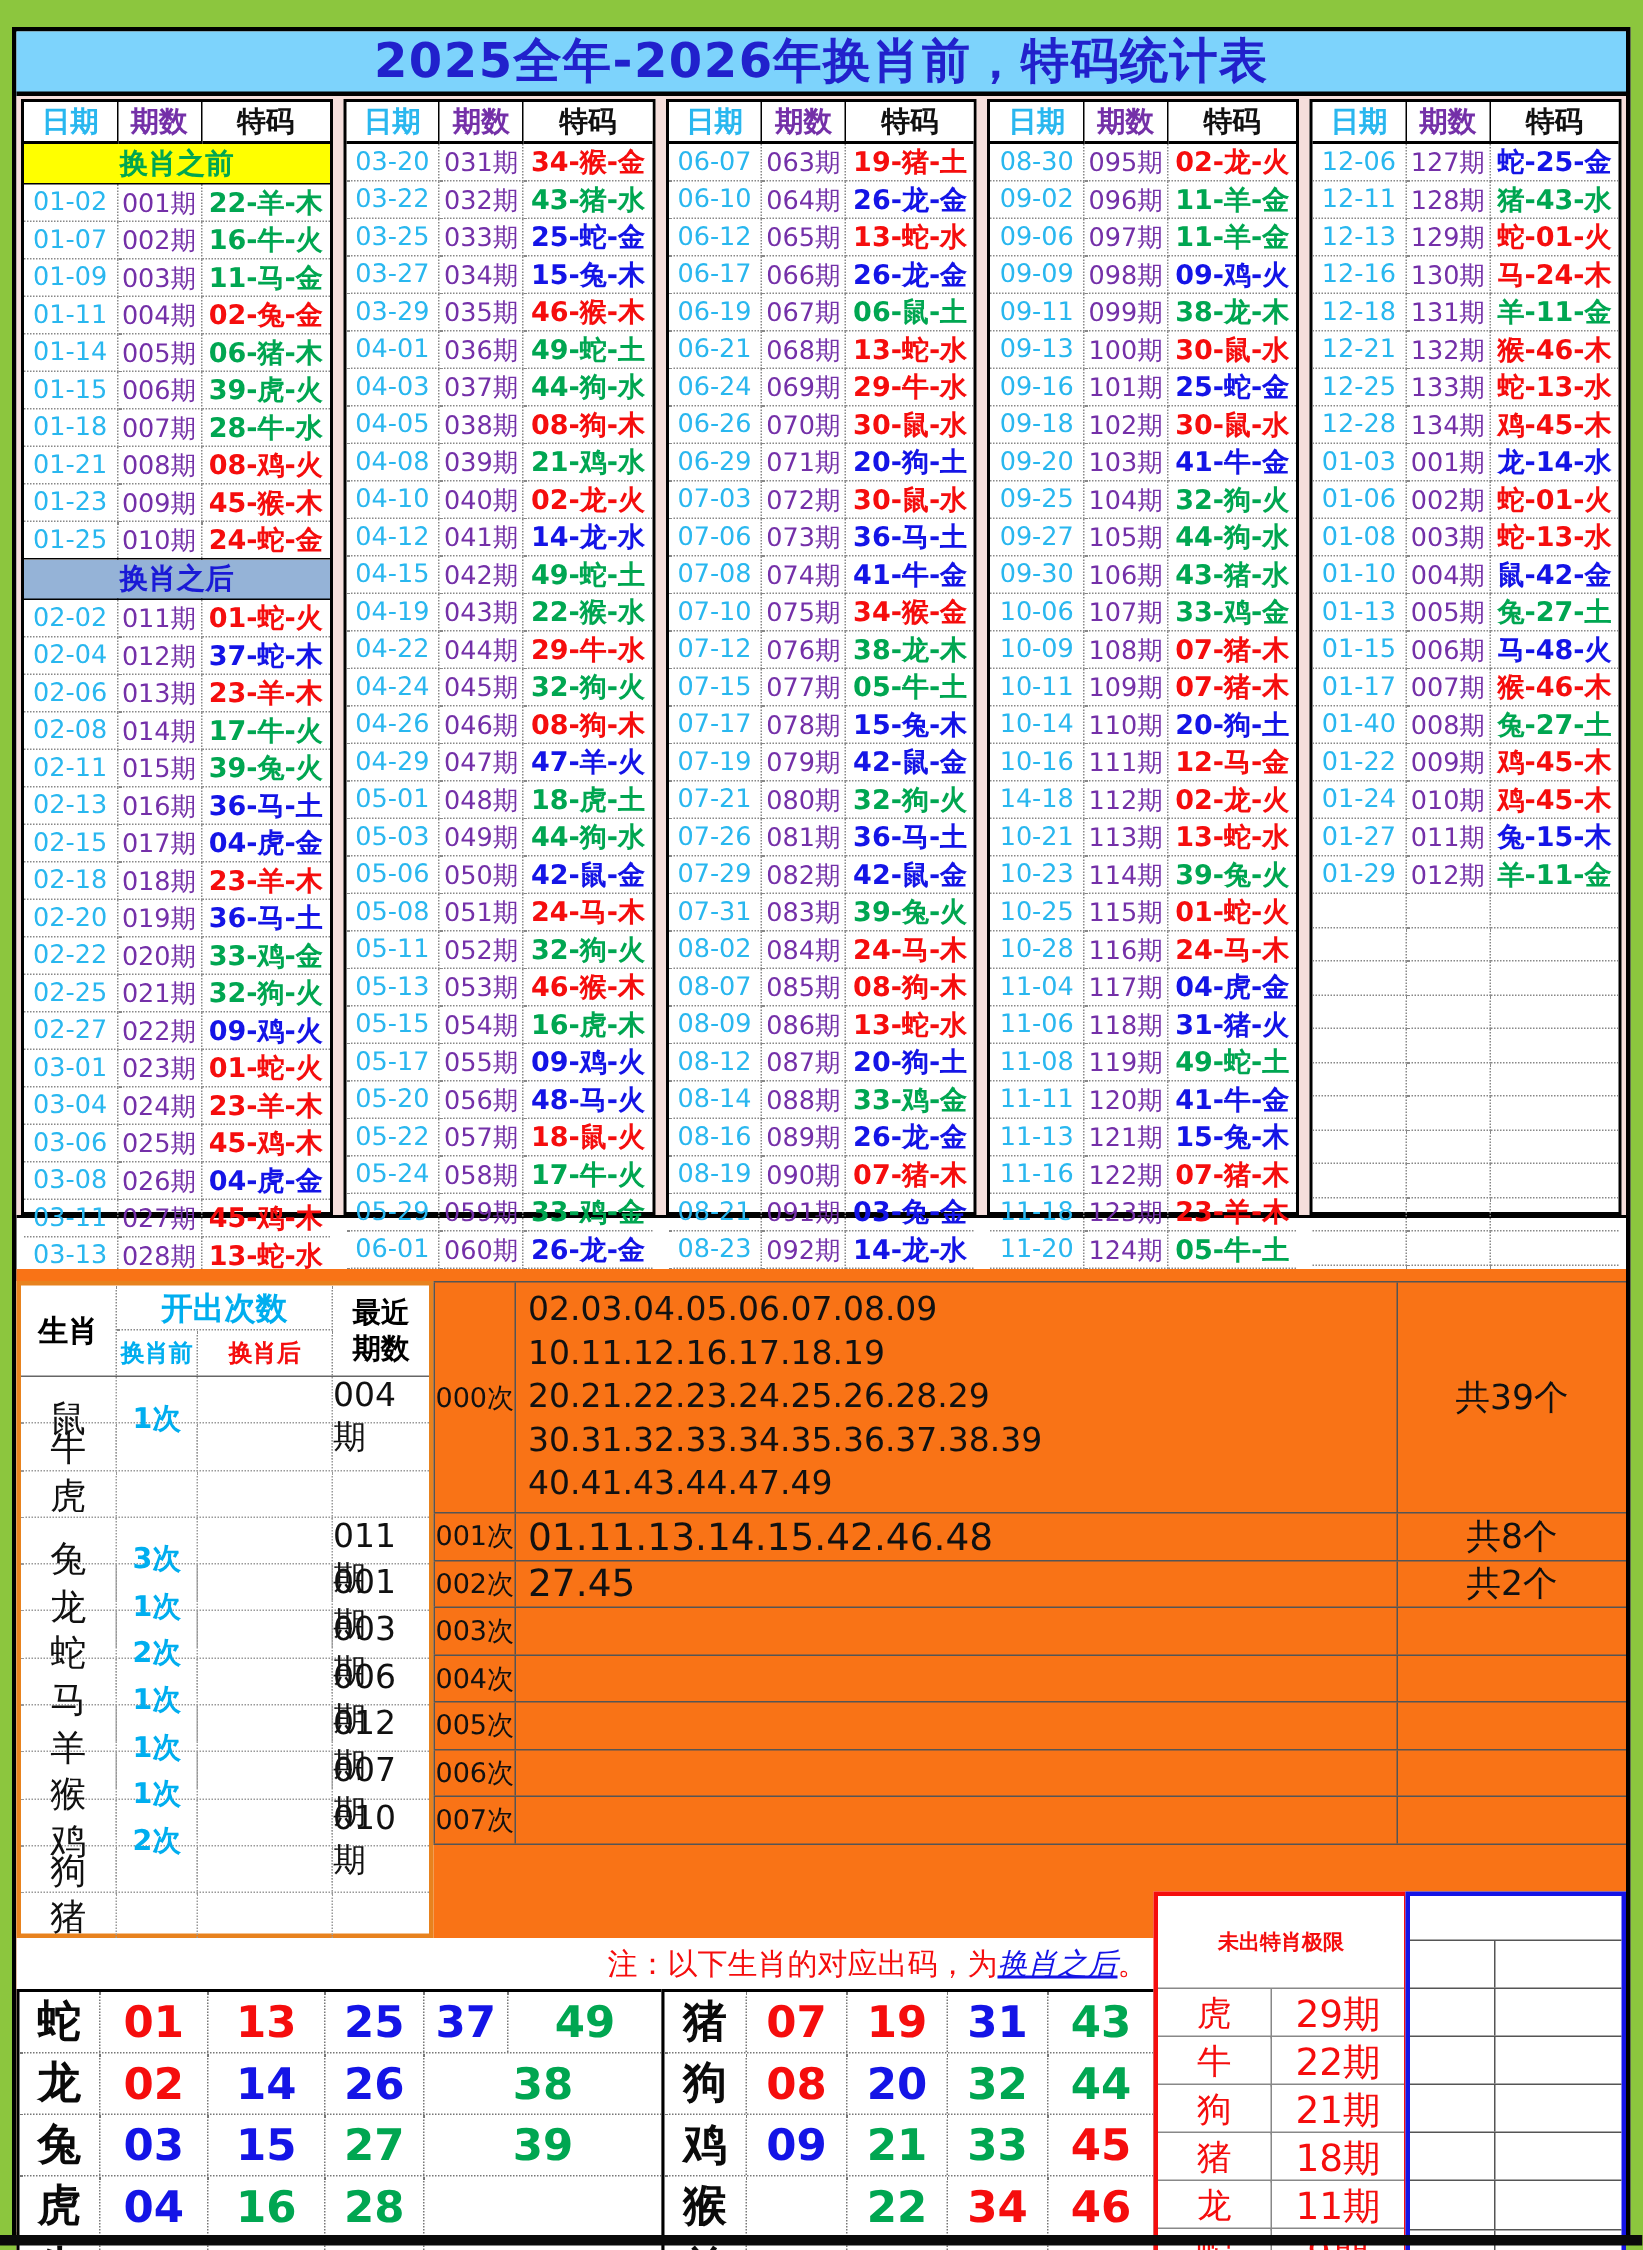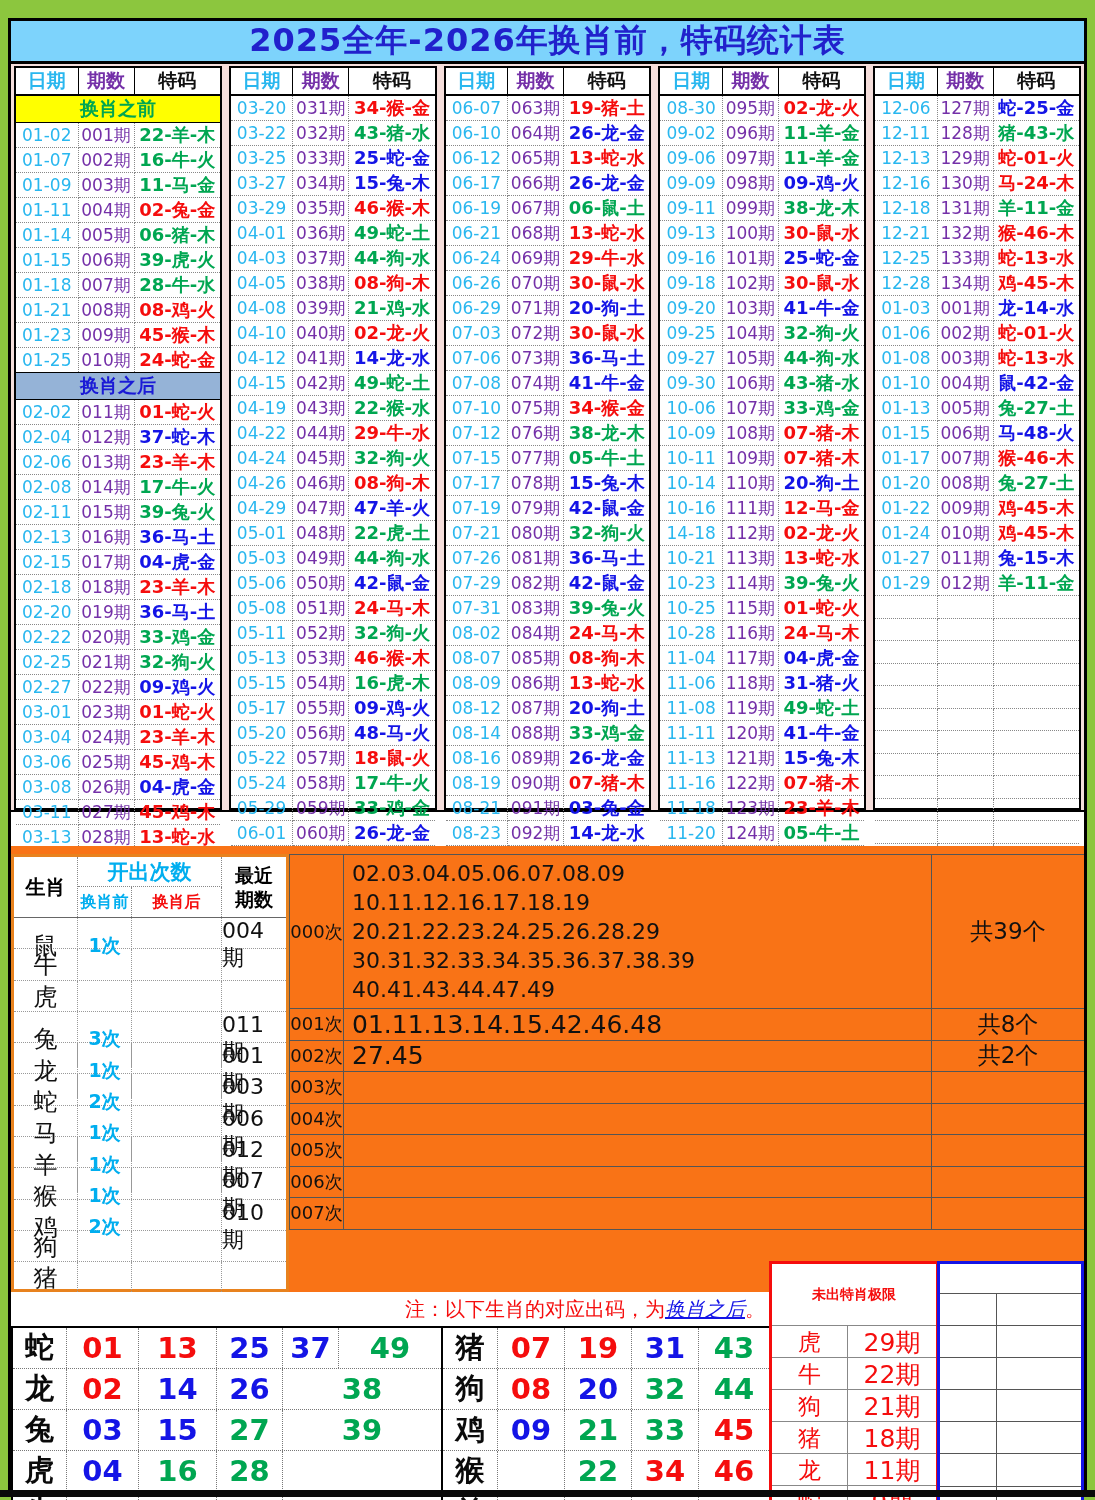"01-20" td.dt { text: 01-20 -> 01-40 }
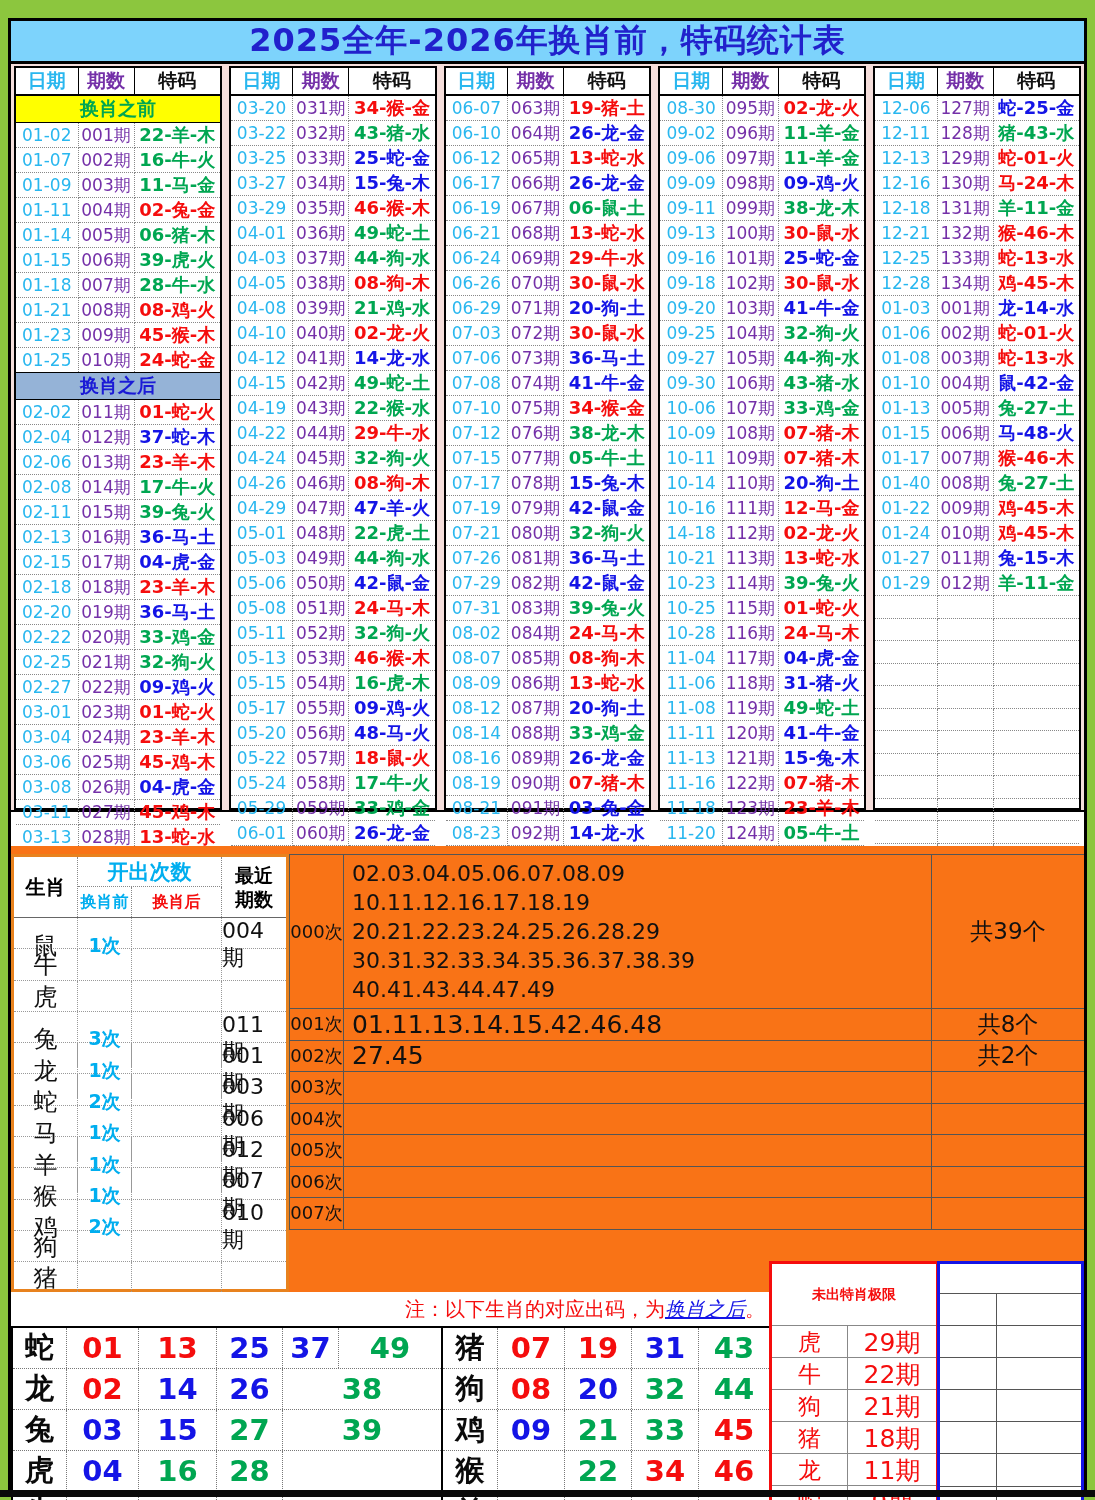"22-虎-土" td.cd { text: 22- -> 18- }
